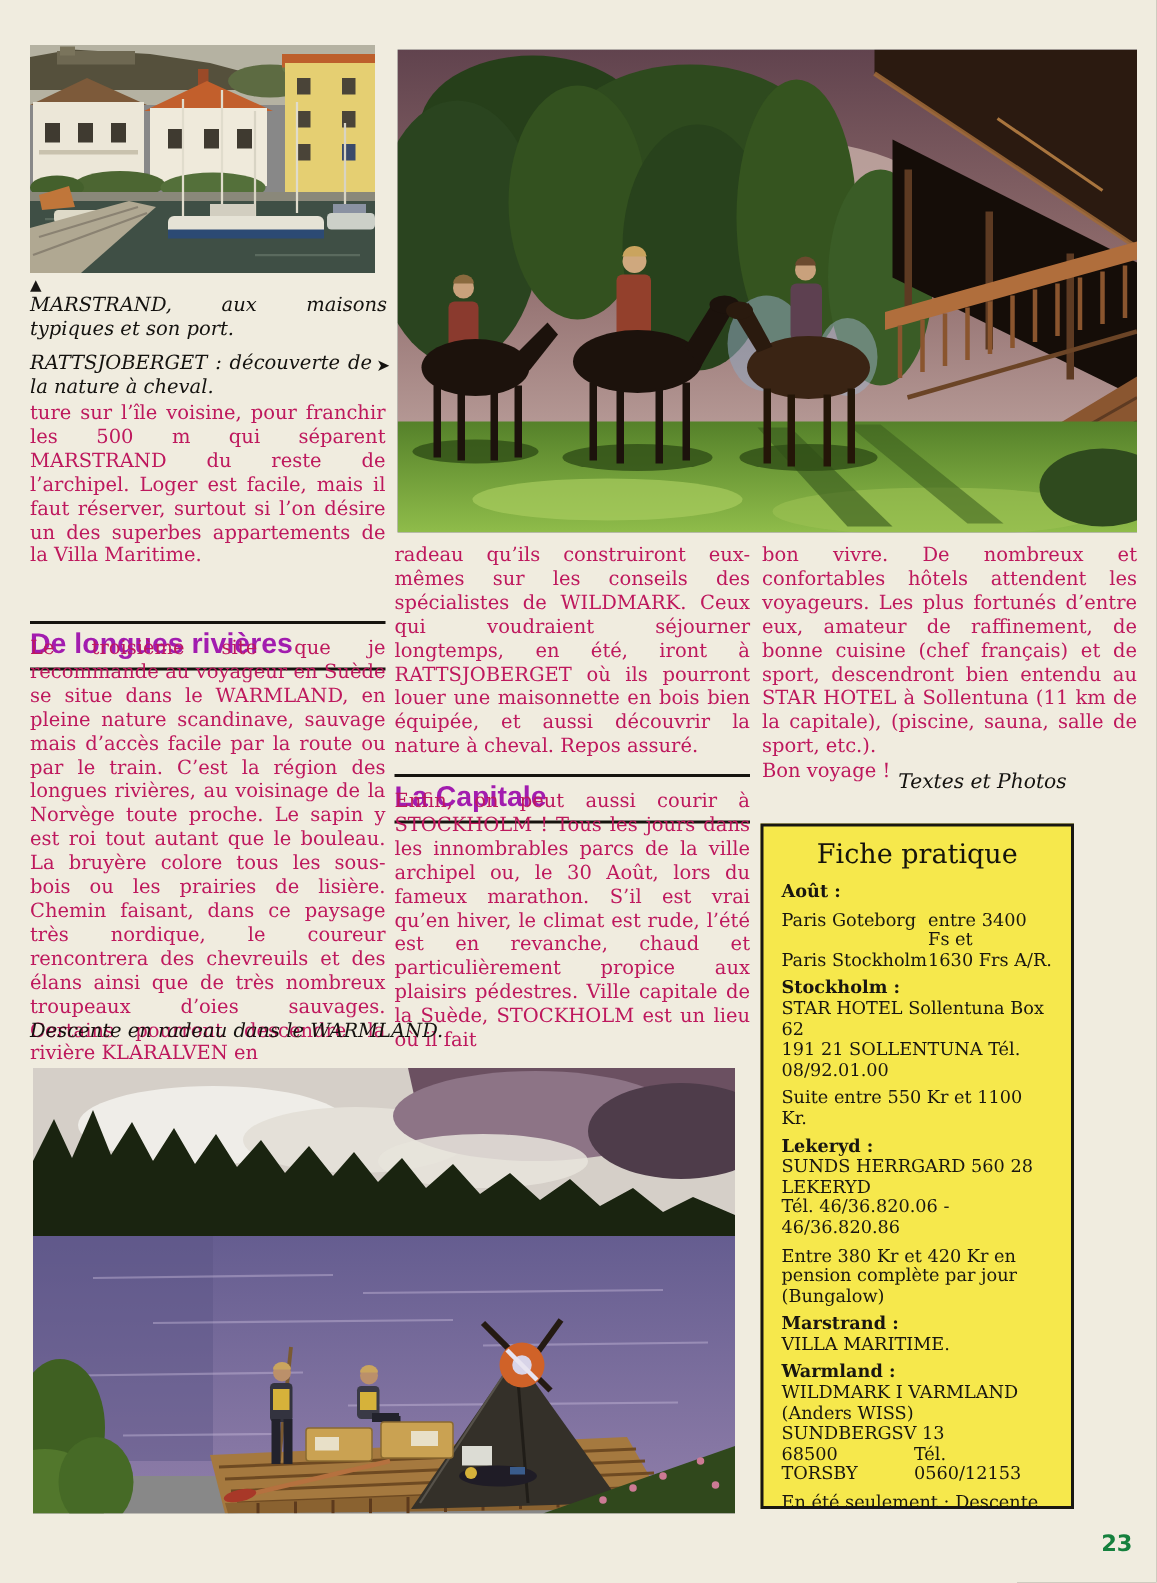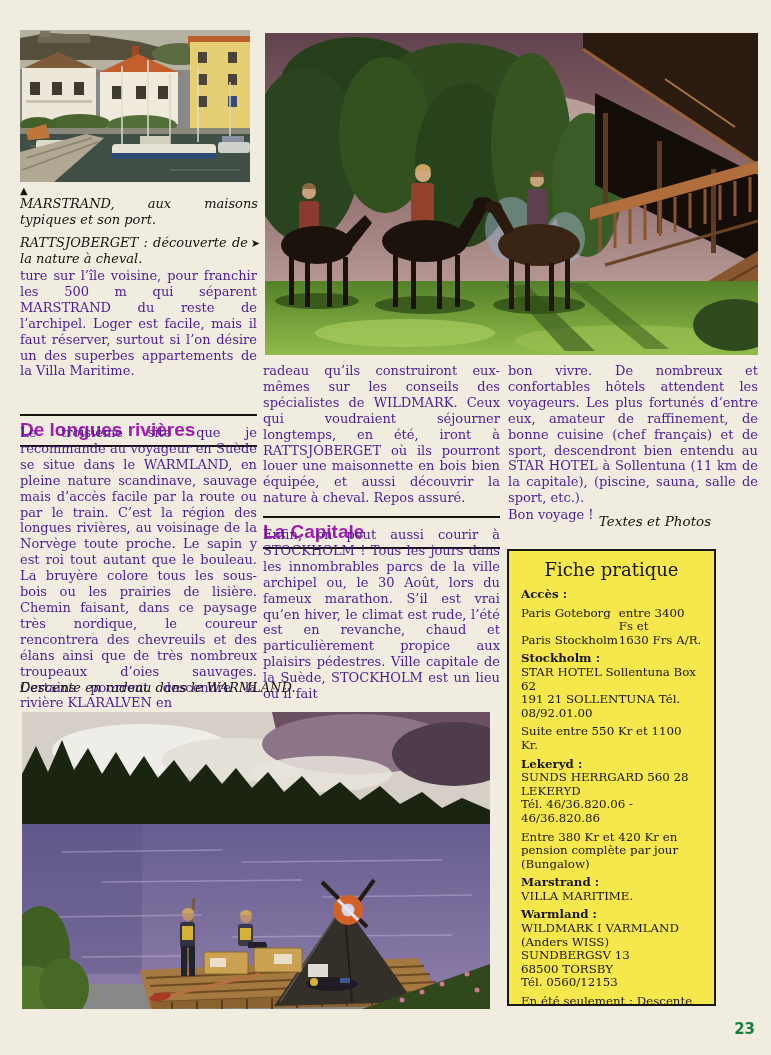"ture sur l’île voisine, pour" .body-text { color: #4c1d95 -> #be185d }
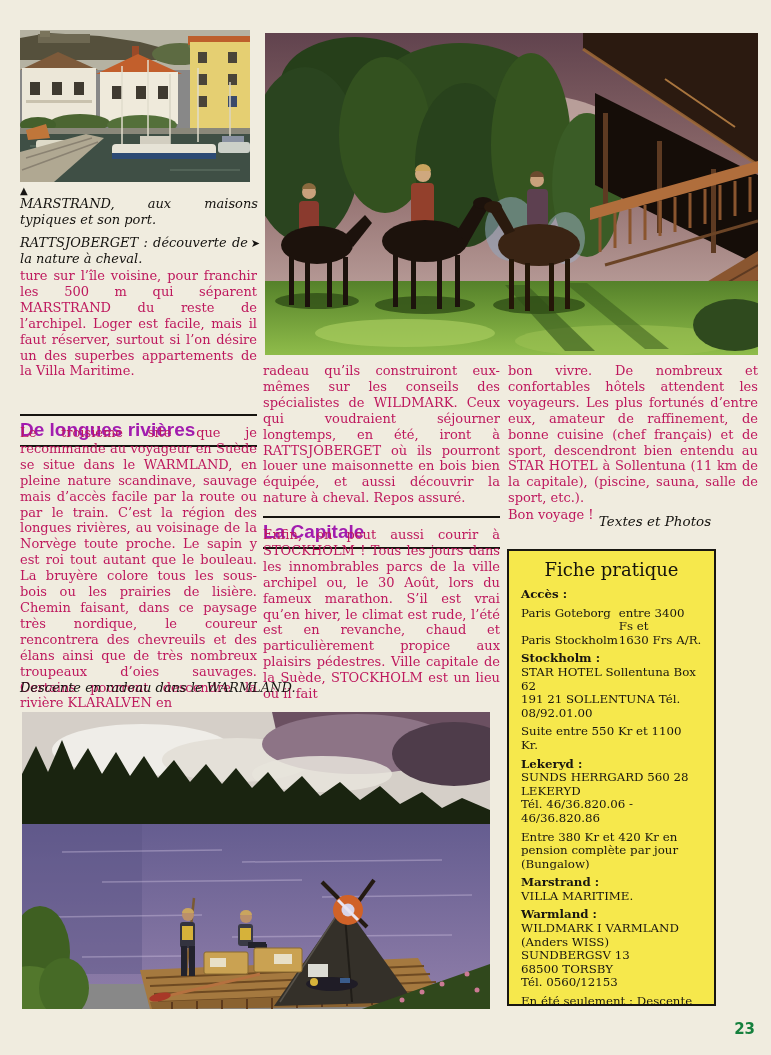"Accès :" span.lbl { text: Accès -> Août }
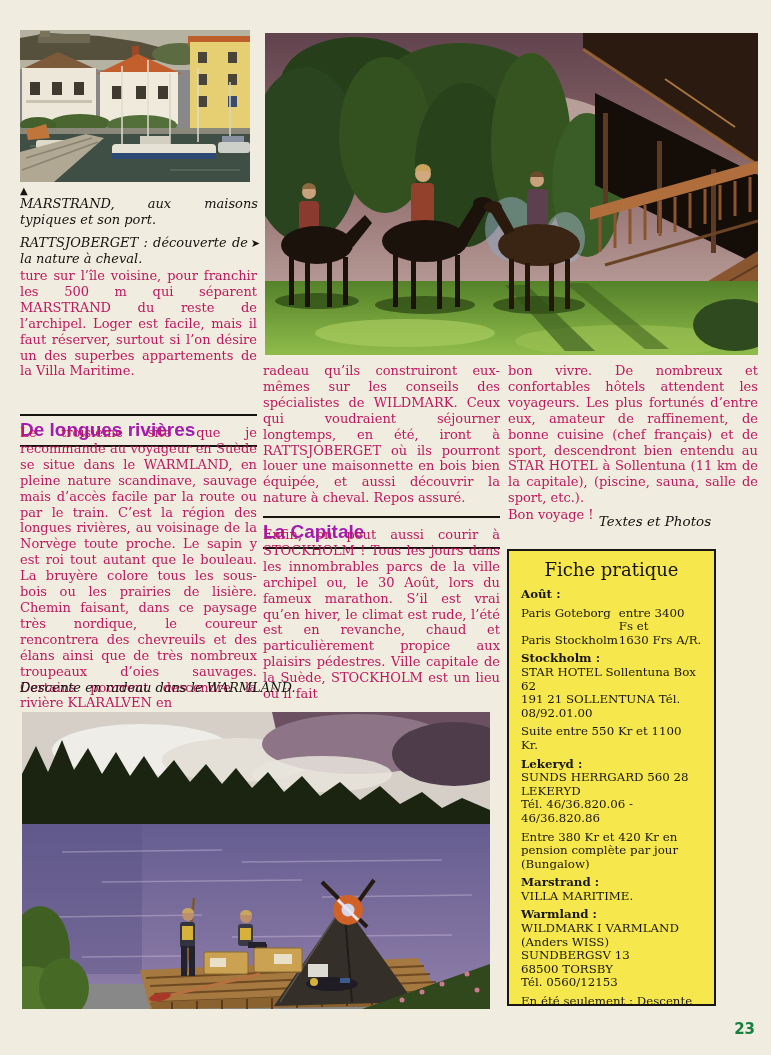"68500 TORSBY" .frow2 { flex-direction: column -> none }
